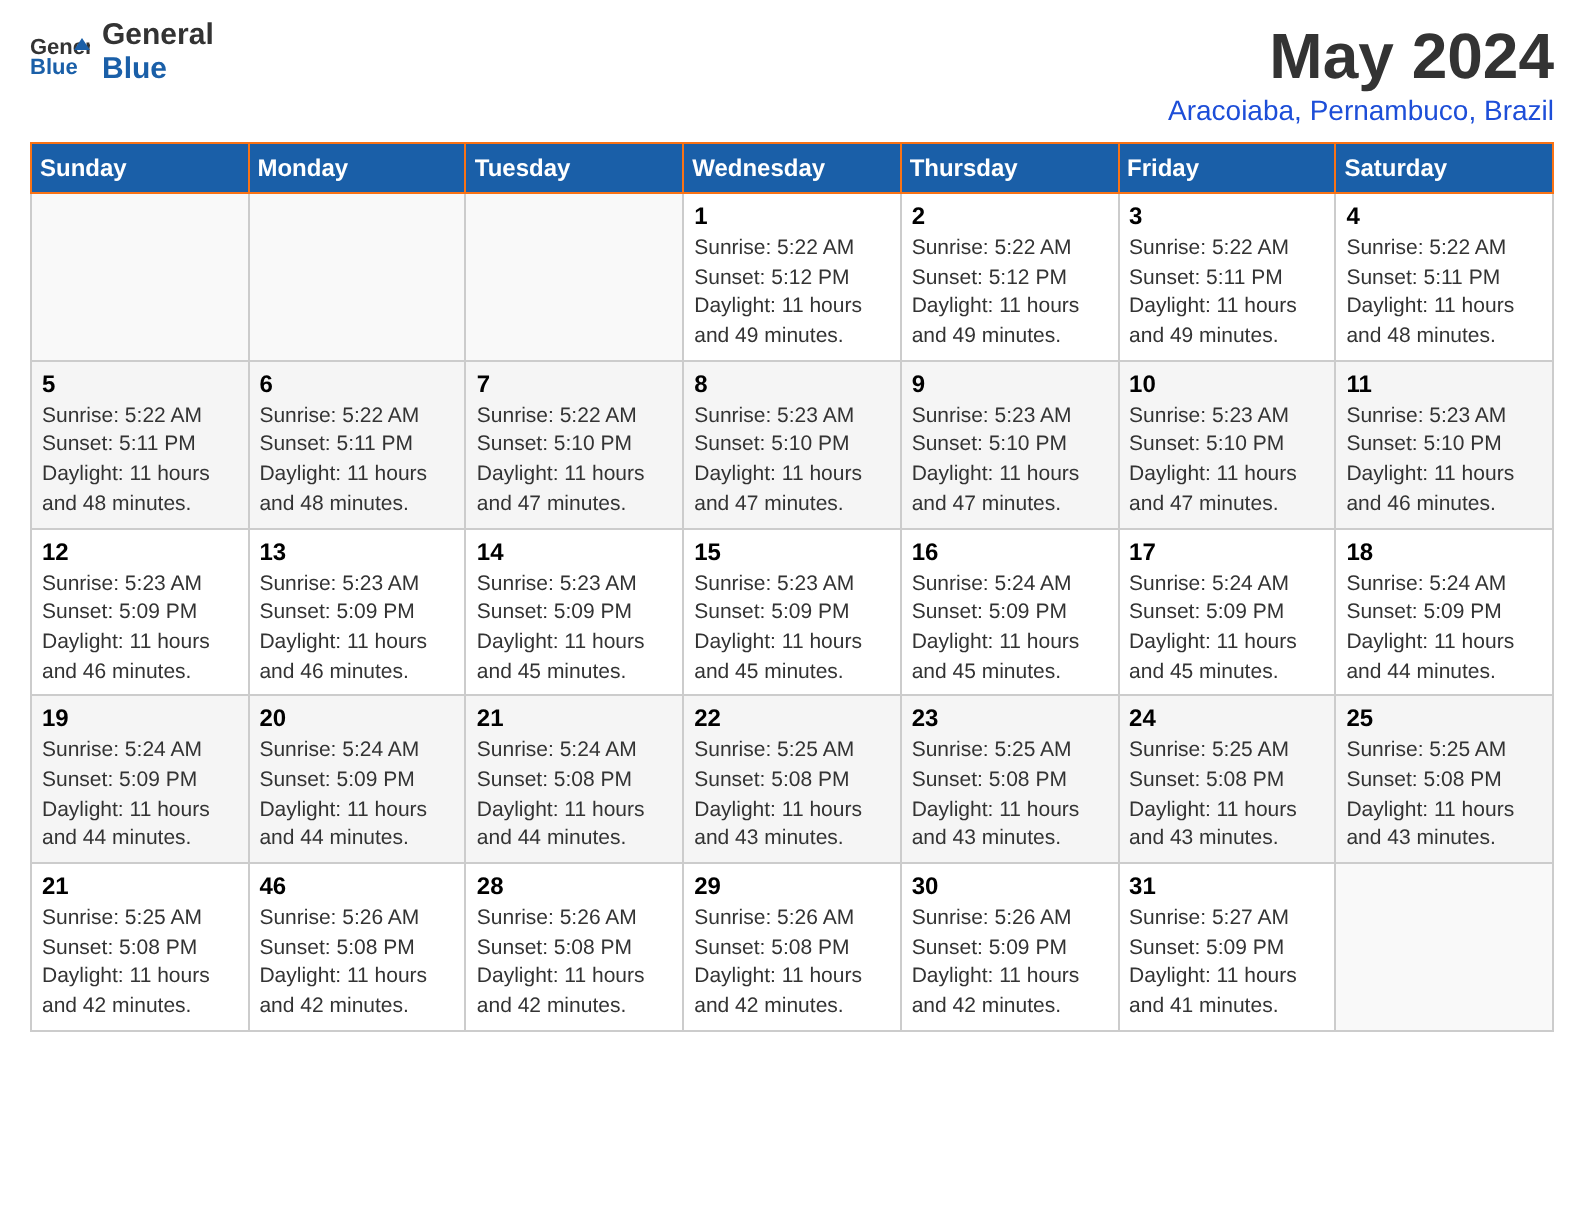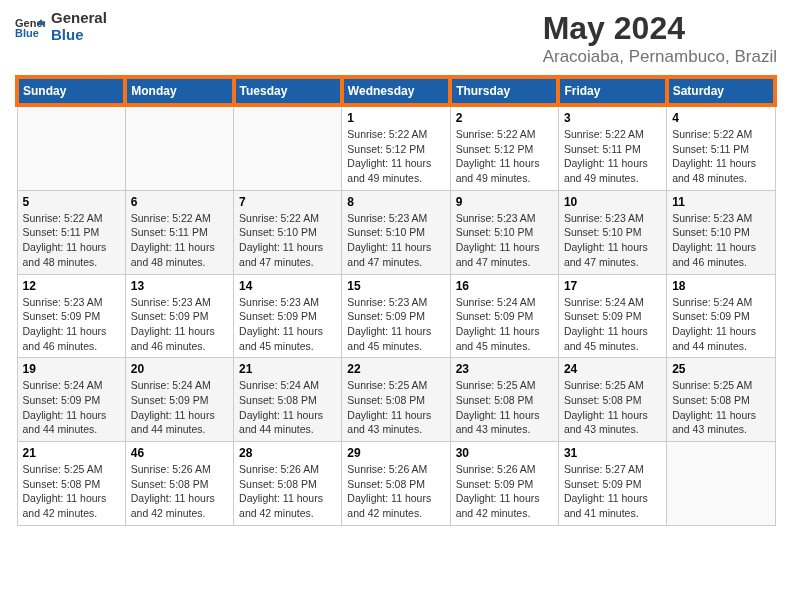"May 2024" .title-block { text-align: left -> right }
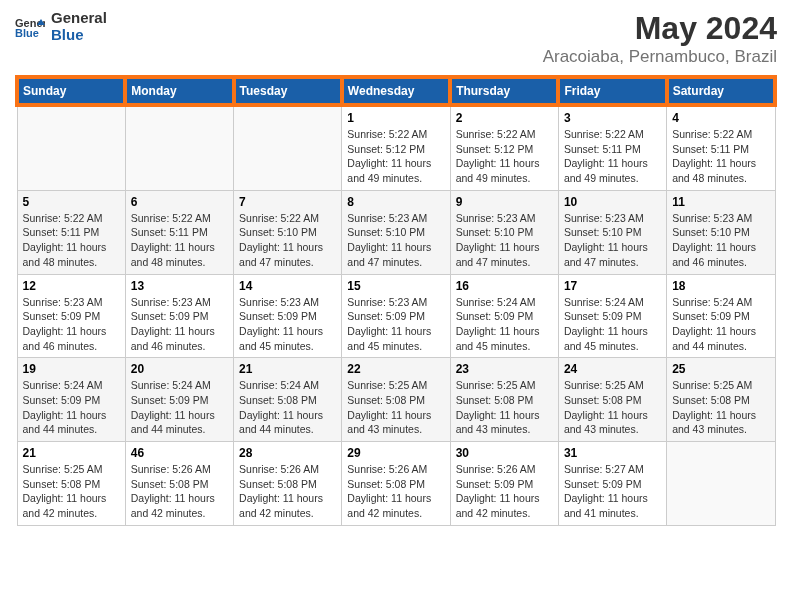"Aracoiaba, Pernambuco, Brazil" .location { color: #737373 -> #1d4ed8; font-size: 17px -> 14px }
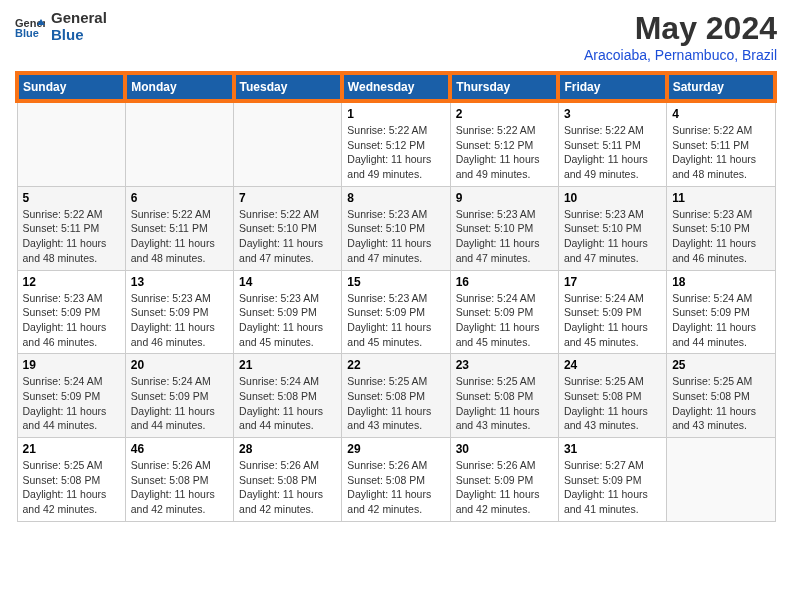"Sunday" thead th { border: 4px solid #f97316 -> 1px solid #f97316 }
